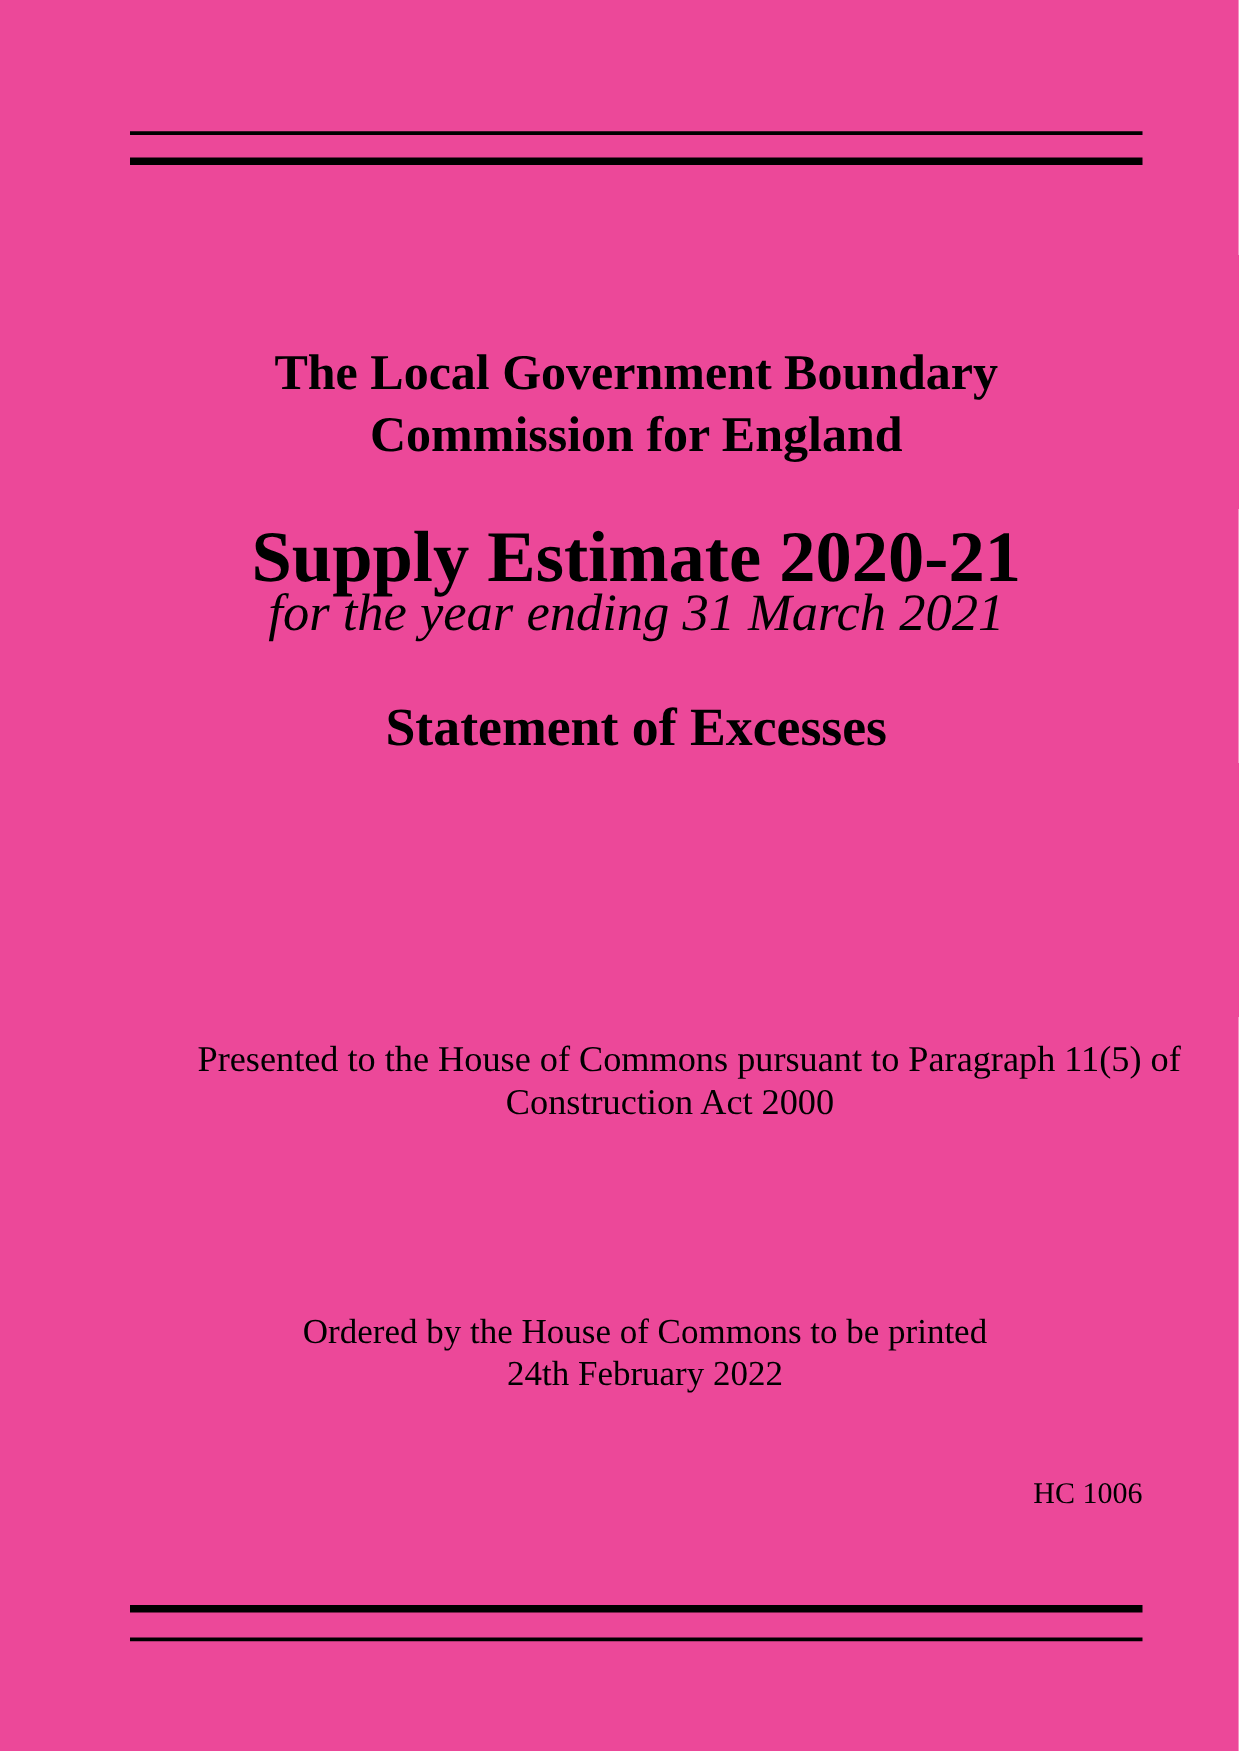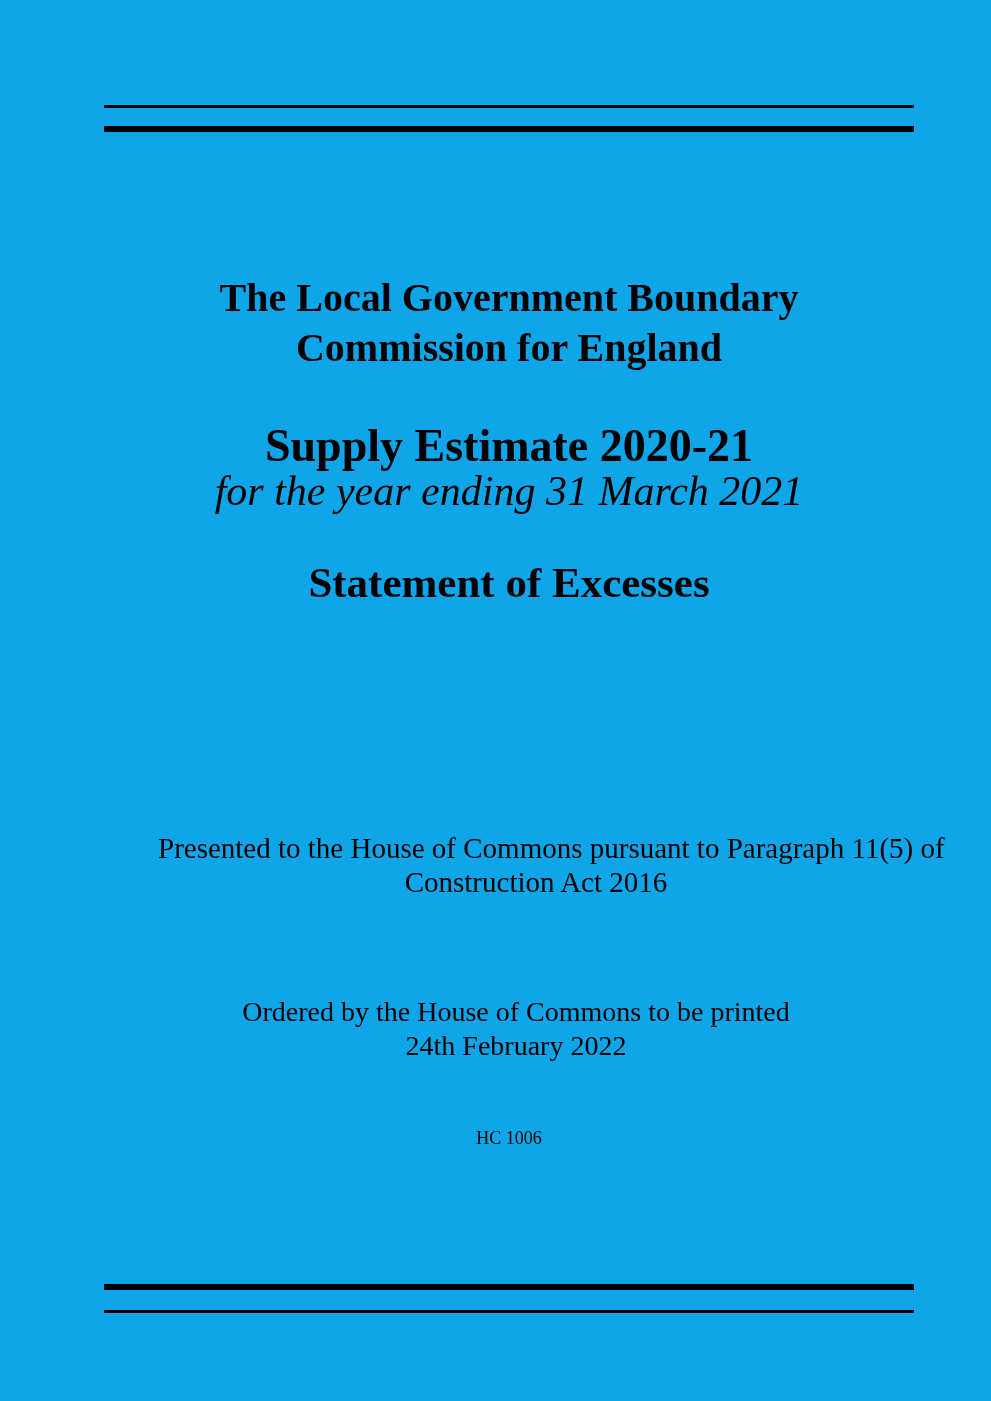"The Local Government Boundary" .page { background: #0ea5e9 -> #ec4899 }
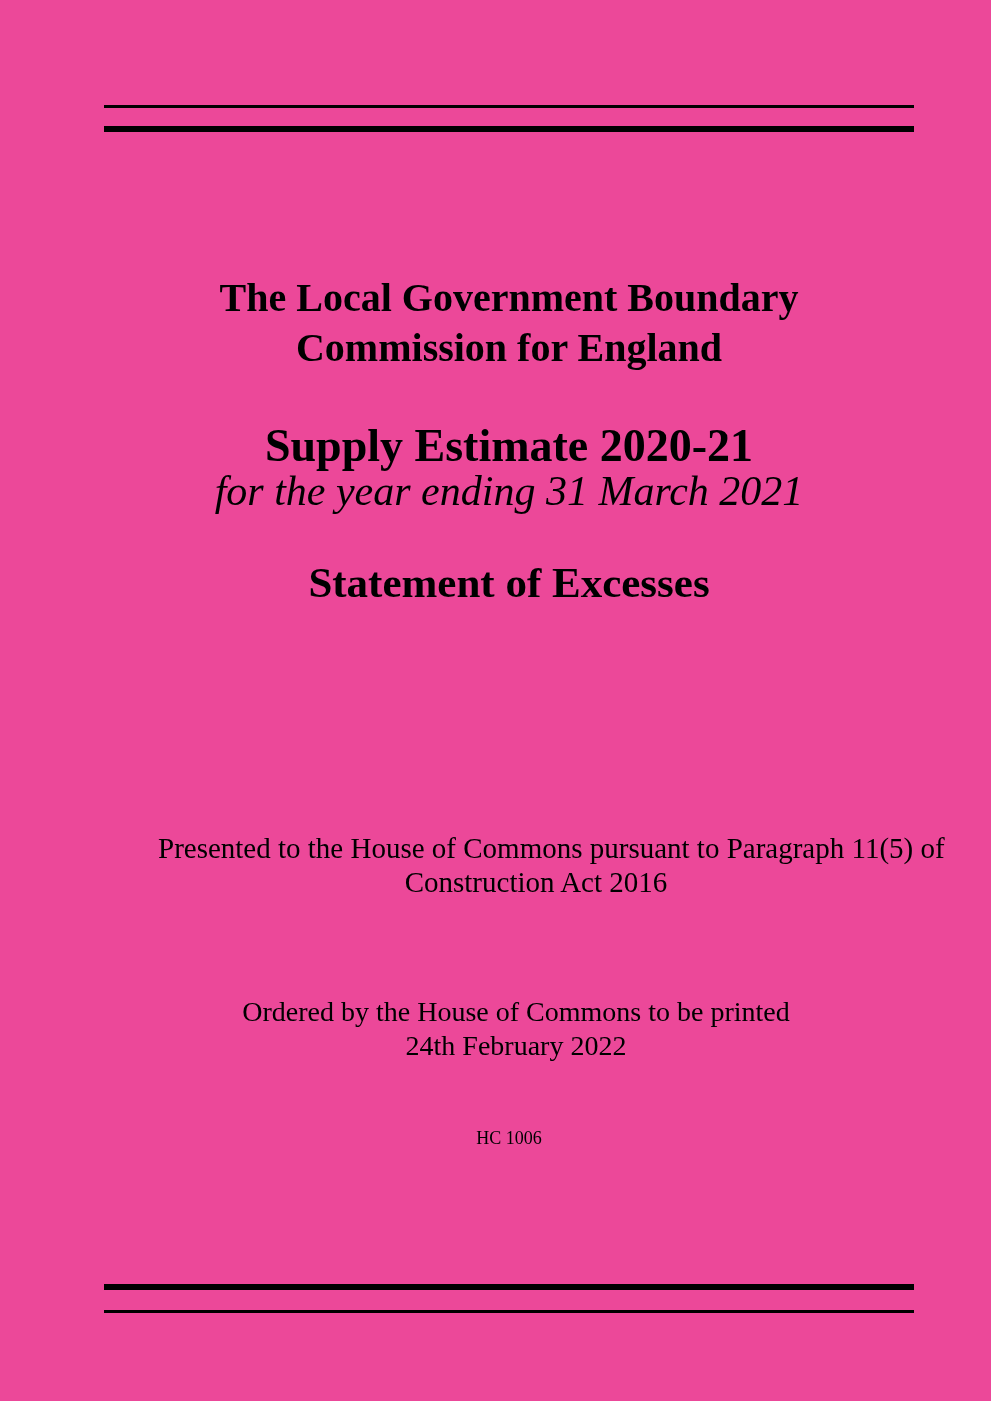"Supply Estimate 2020-21" .estimate-title { font-size: 46px -> 58px }
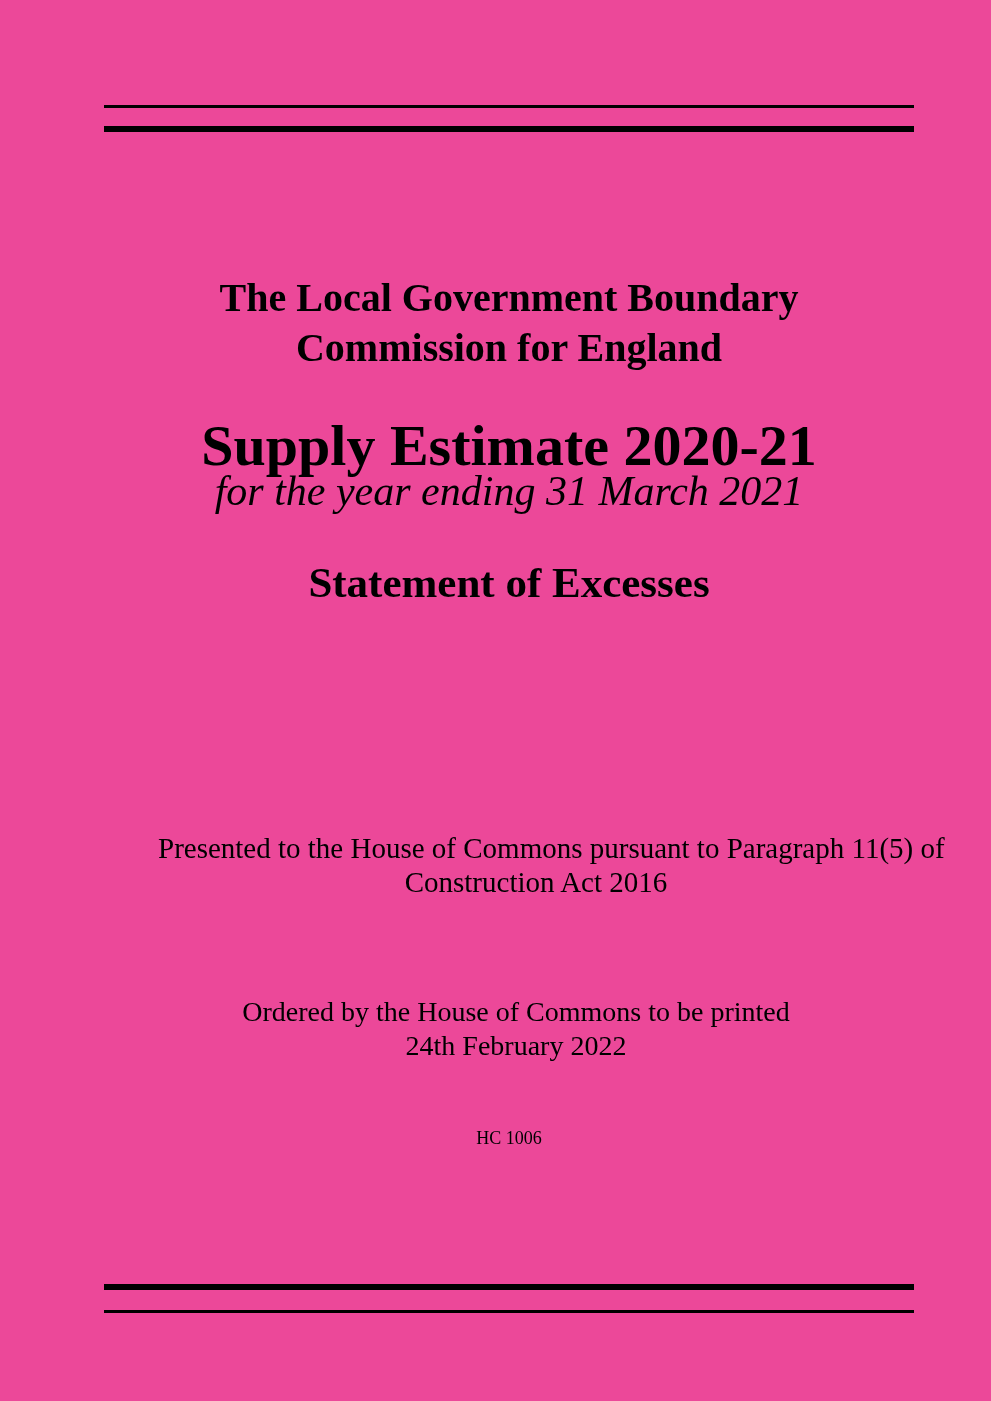"Construction Act 2016" div { text: 2016 -> 2000 }
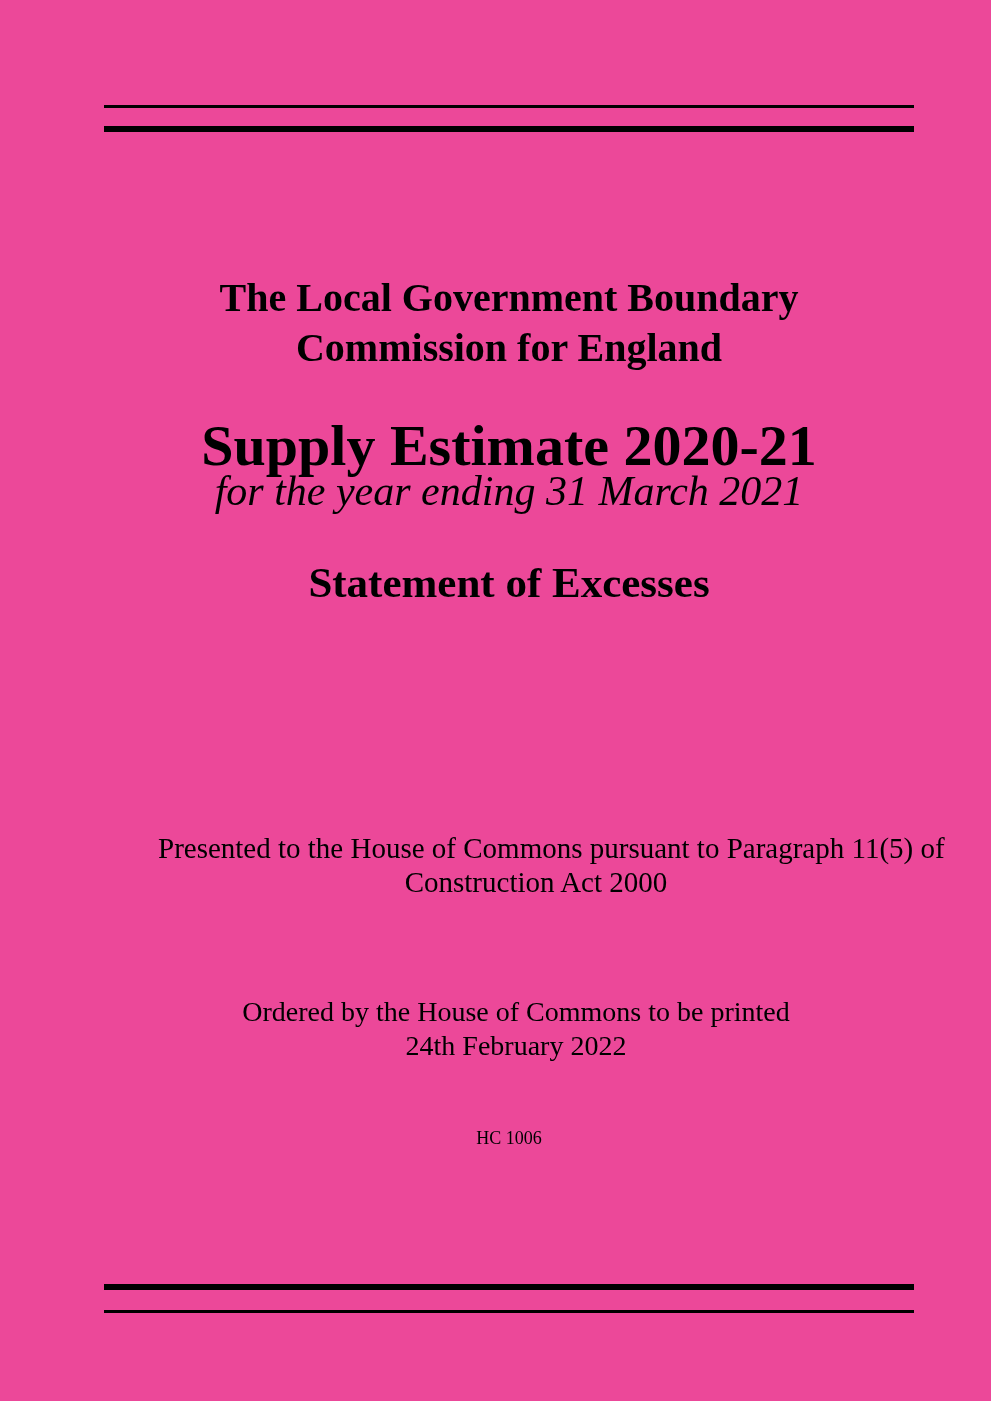"Ordered by the House of" .ordered { top: 995px -> 1049px }
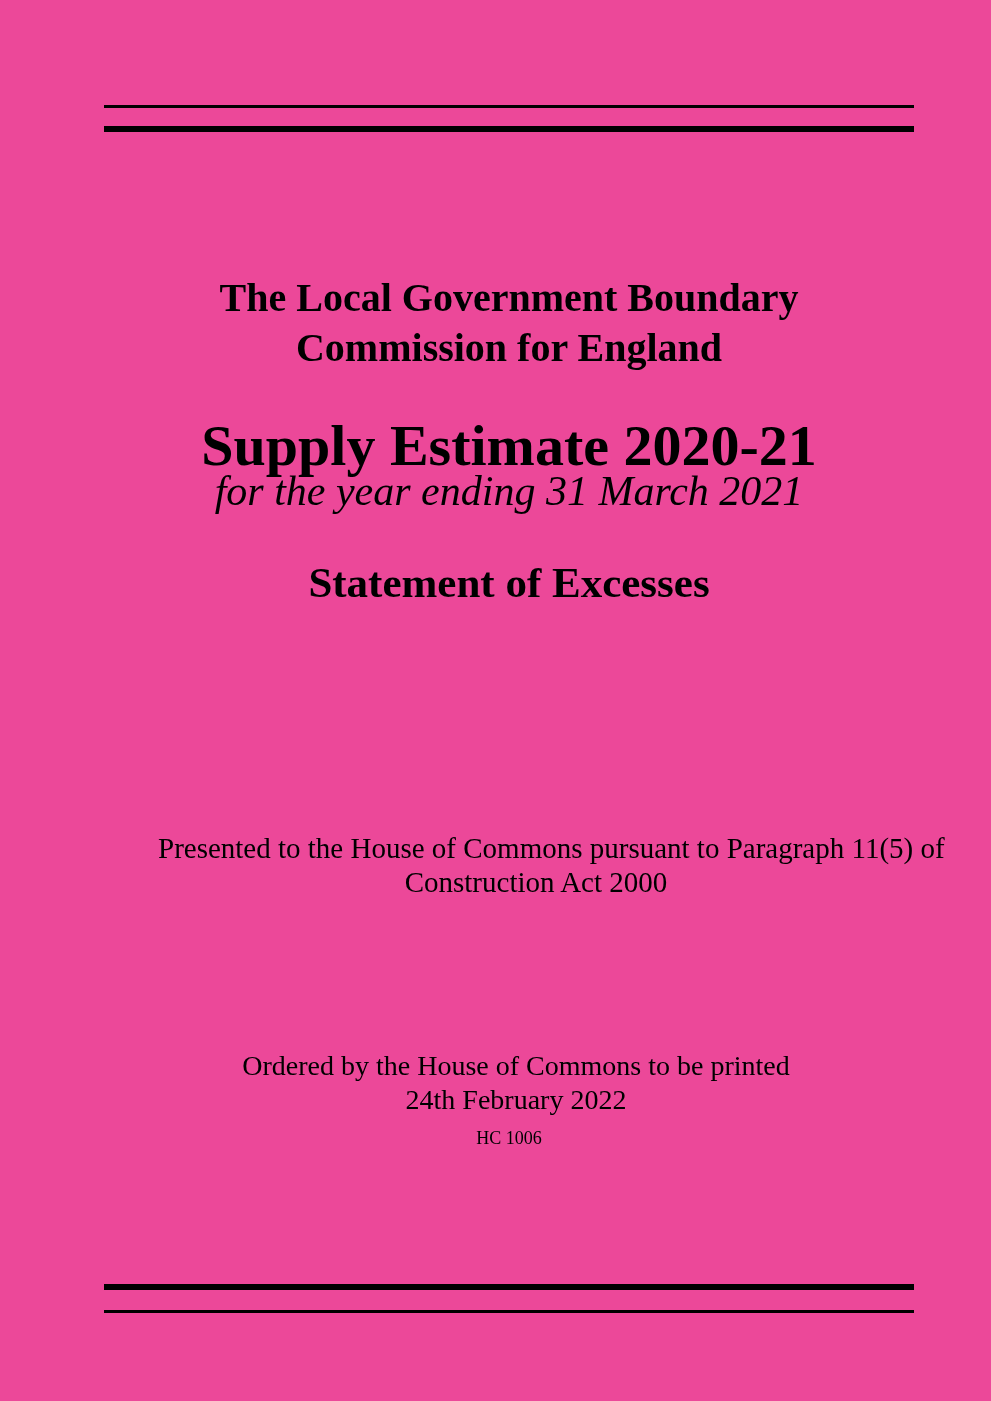"HC 1006" .hc-reference { font-size: 18px -> 24px; text-align: center -> right; top: 1121px -> 1178px }
